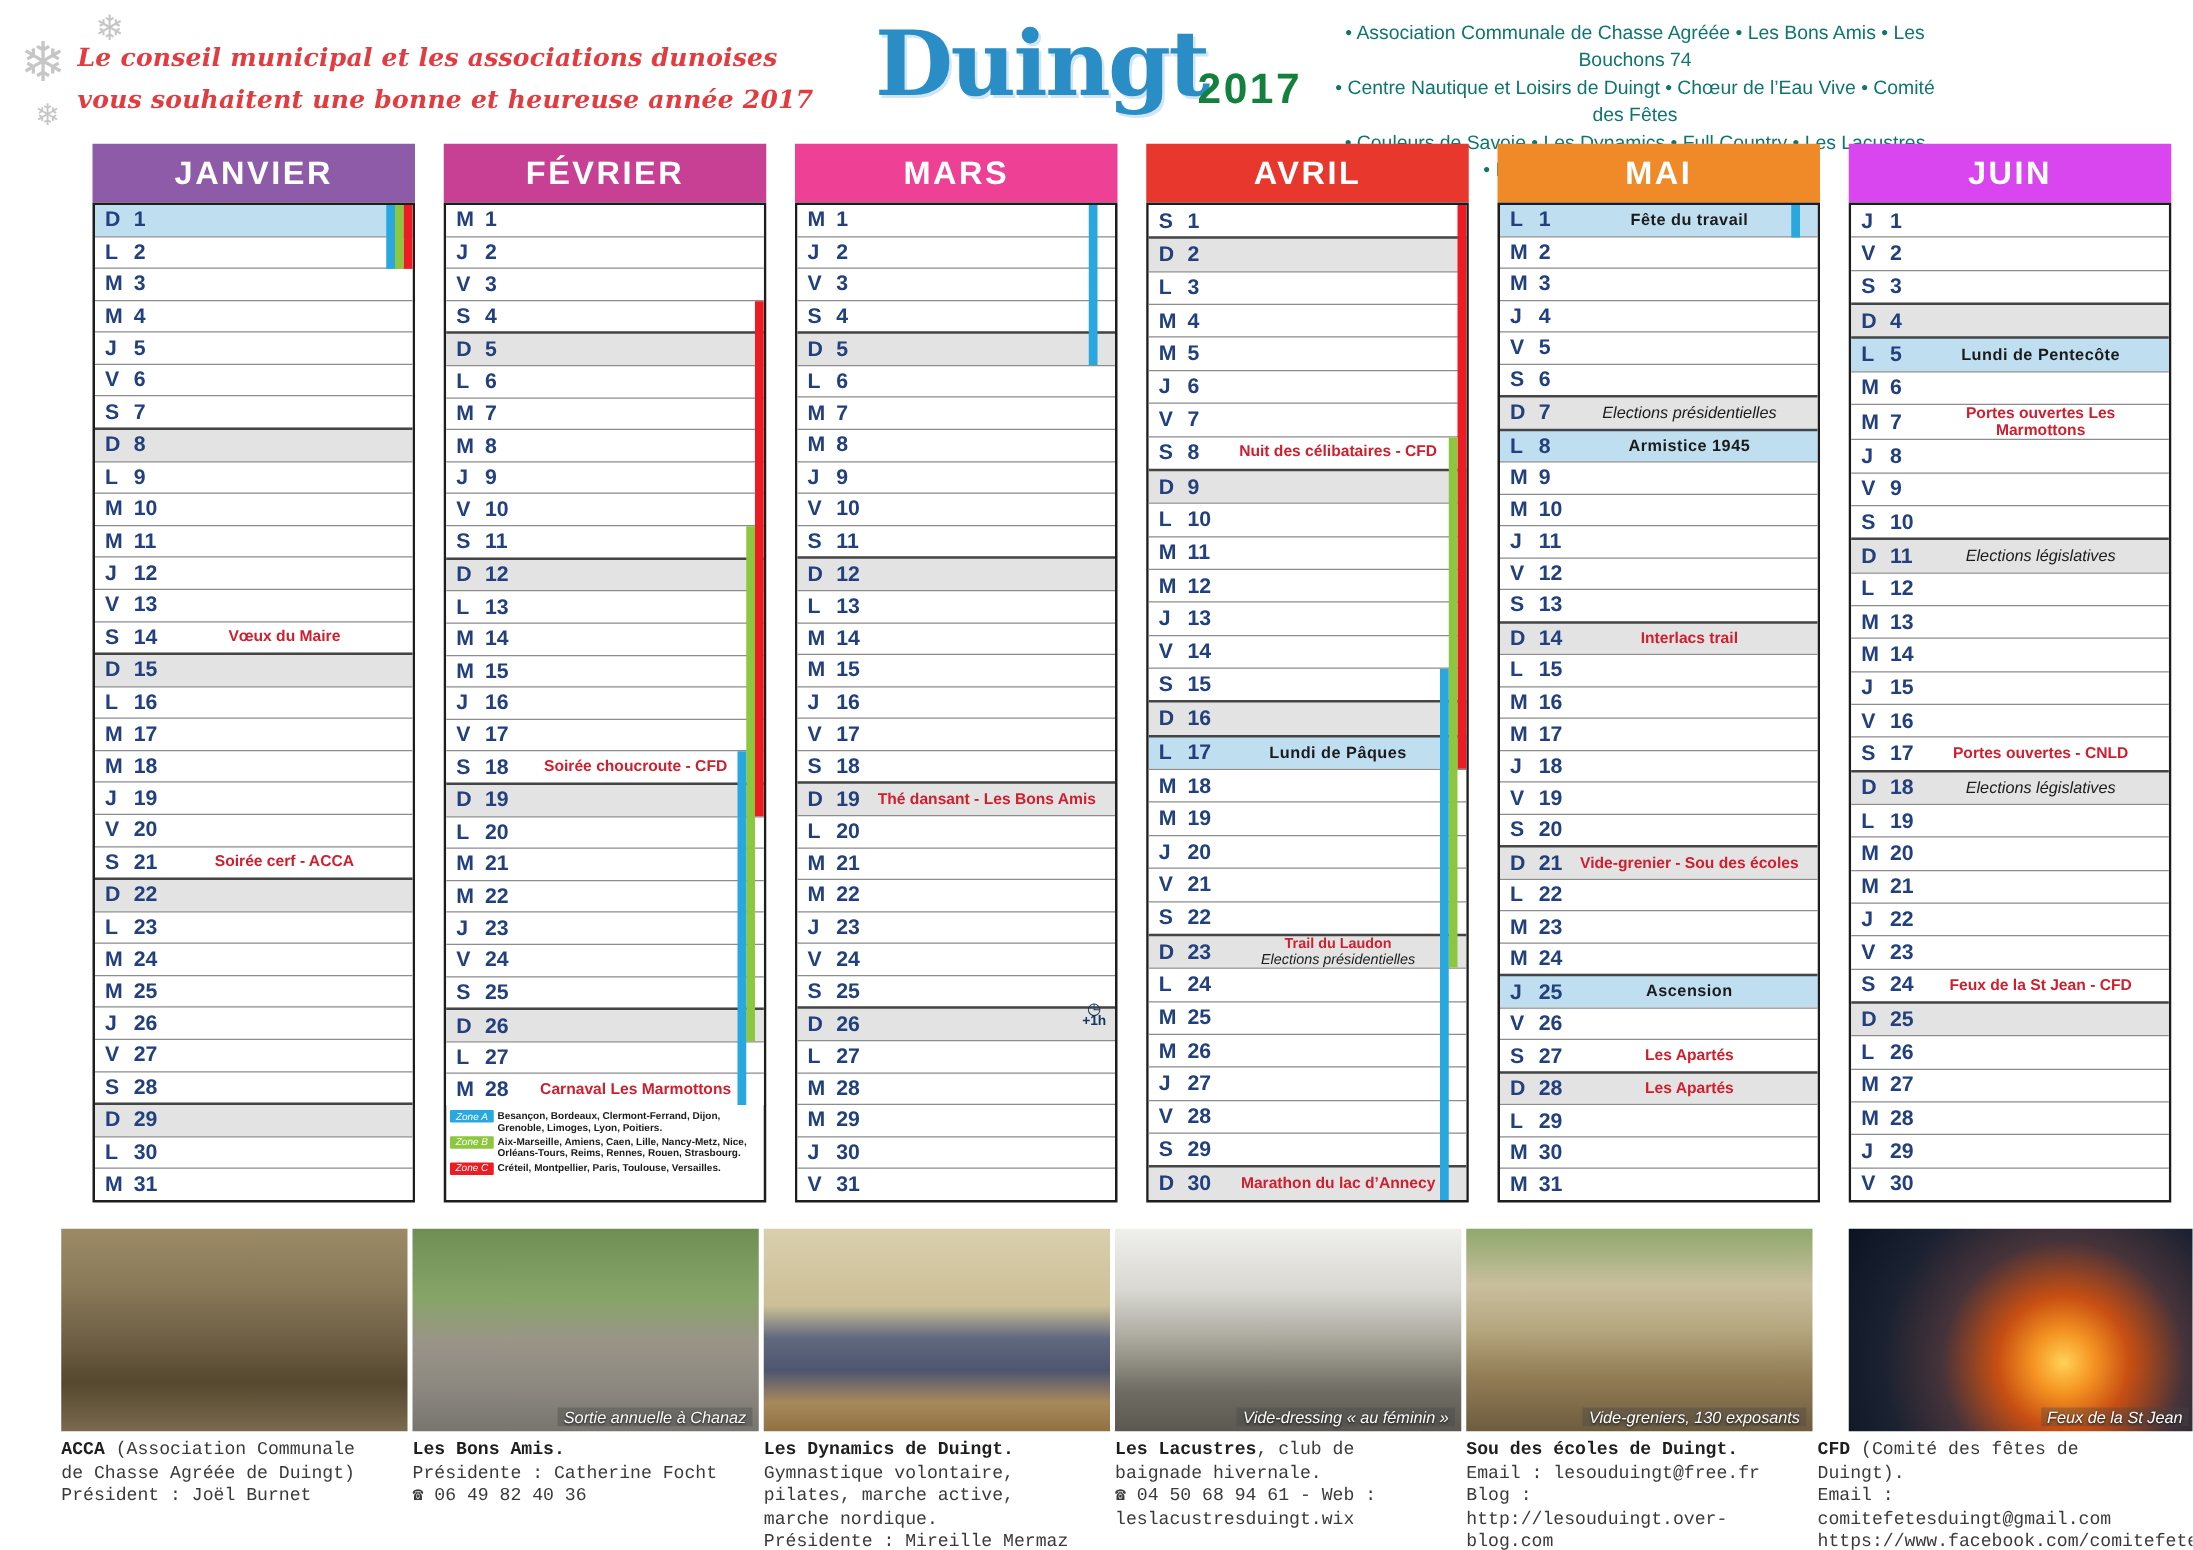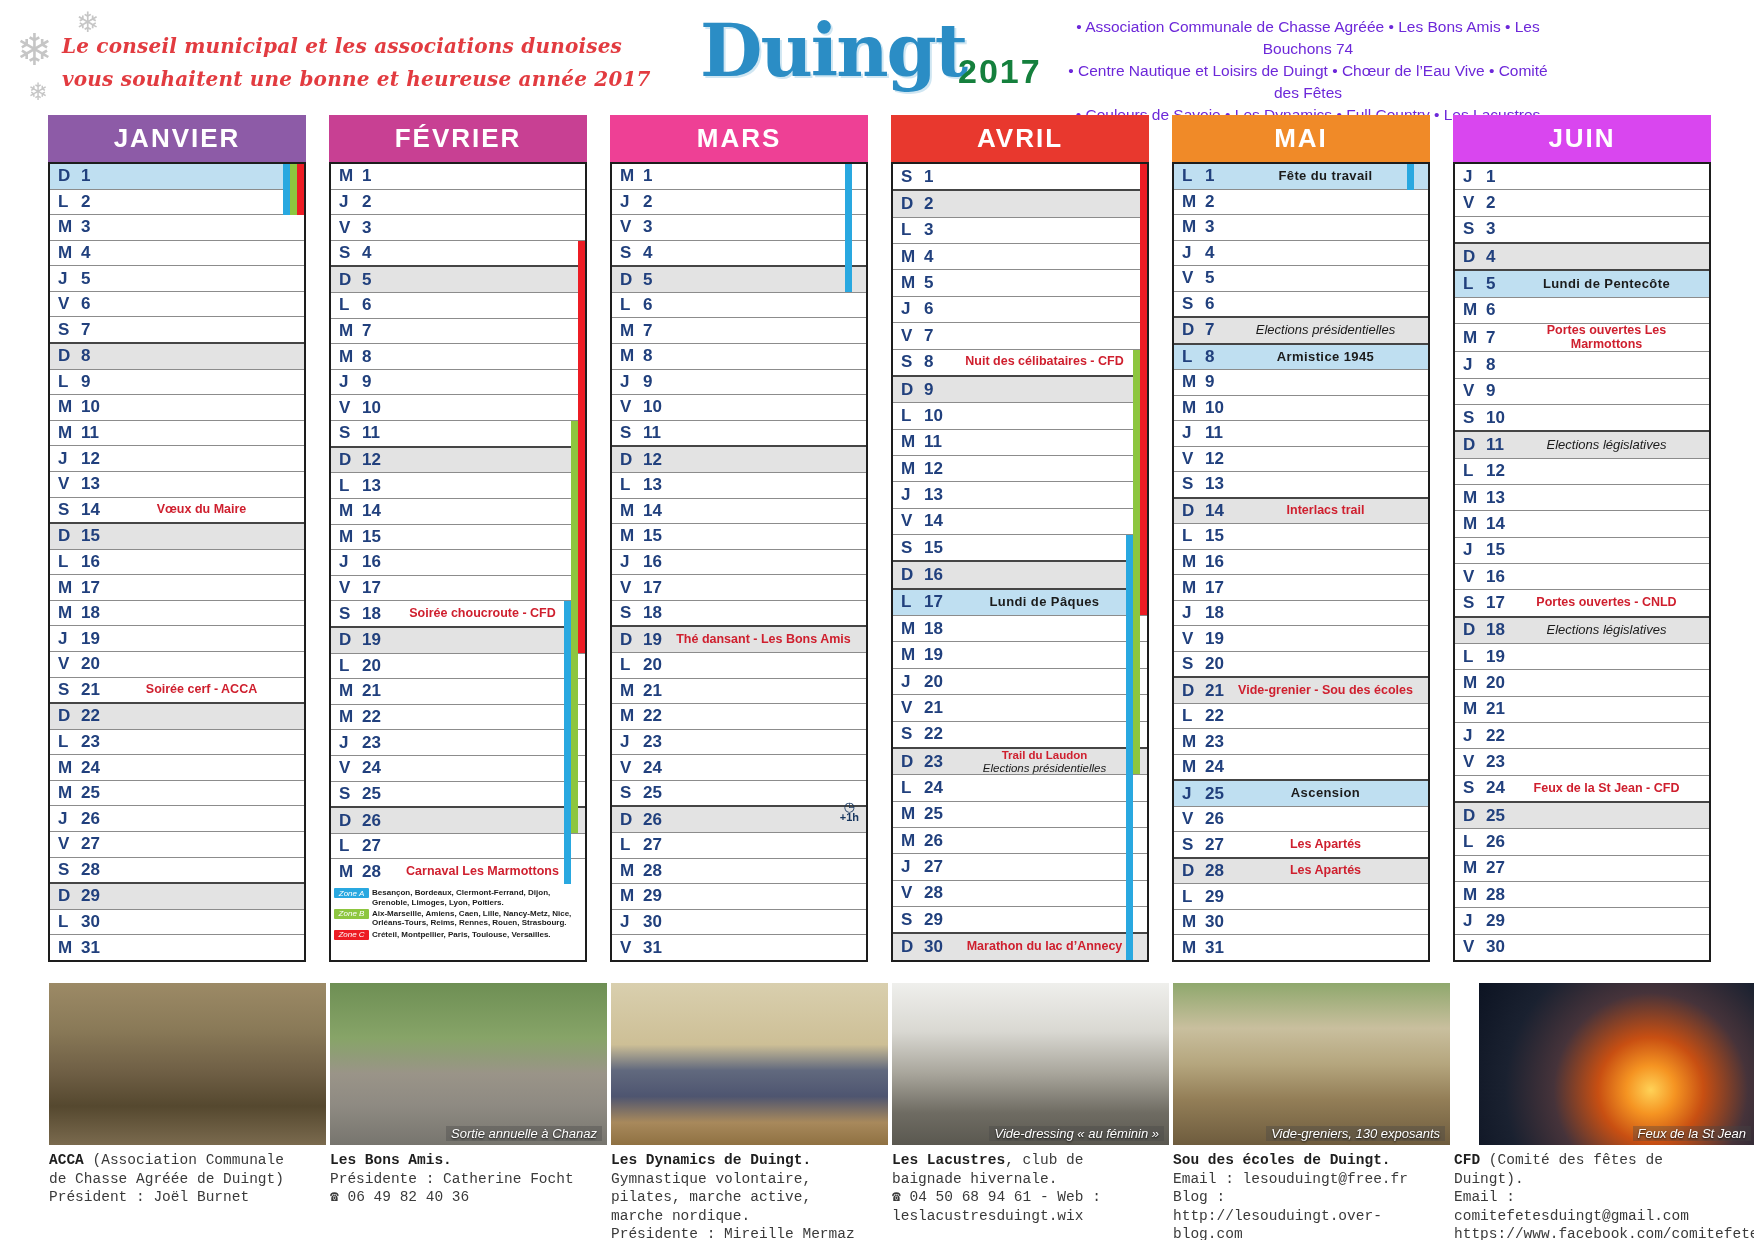"• Association Communale de Chasse" .associations { color: #6d28d9 -> #0f766e }
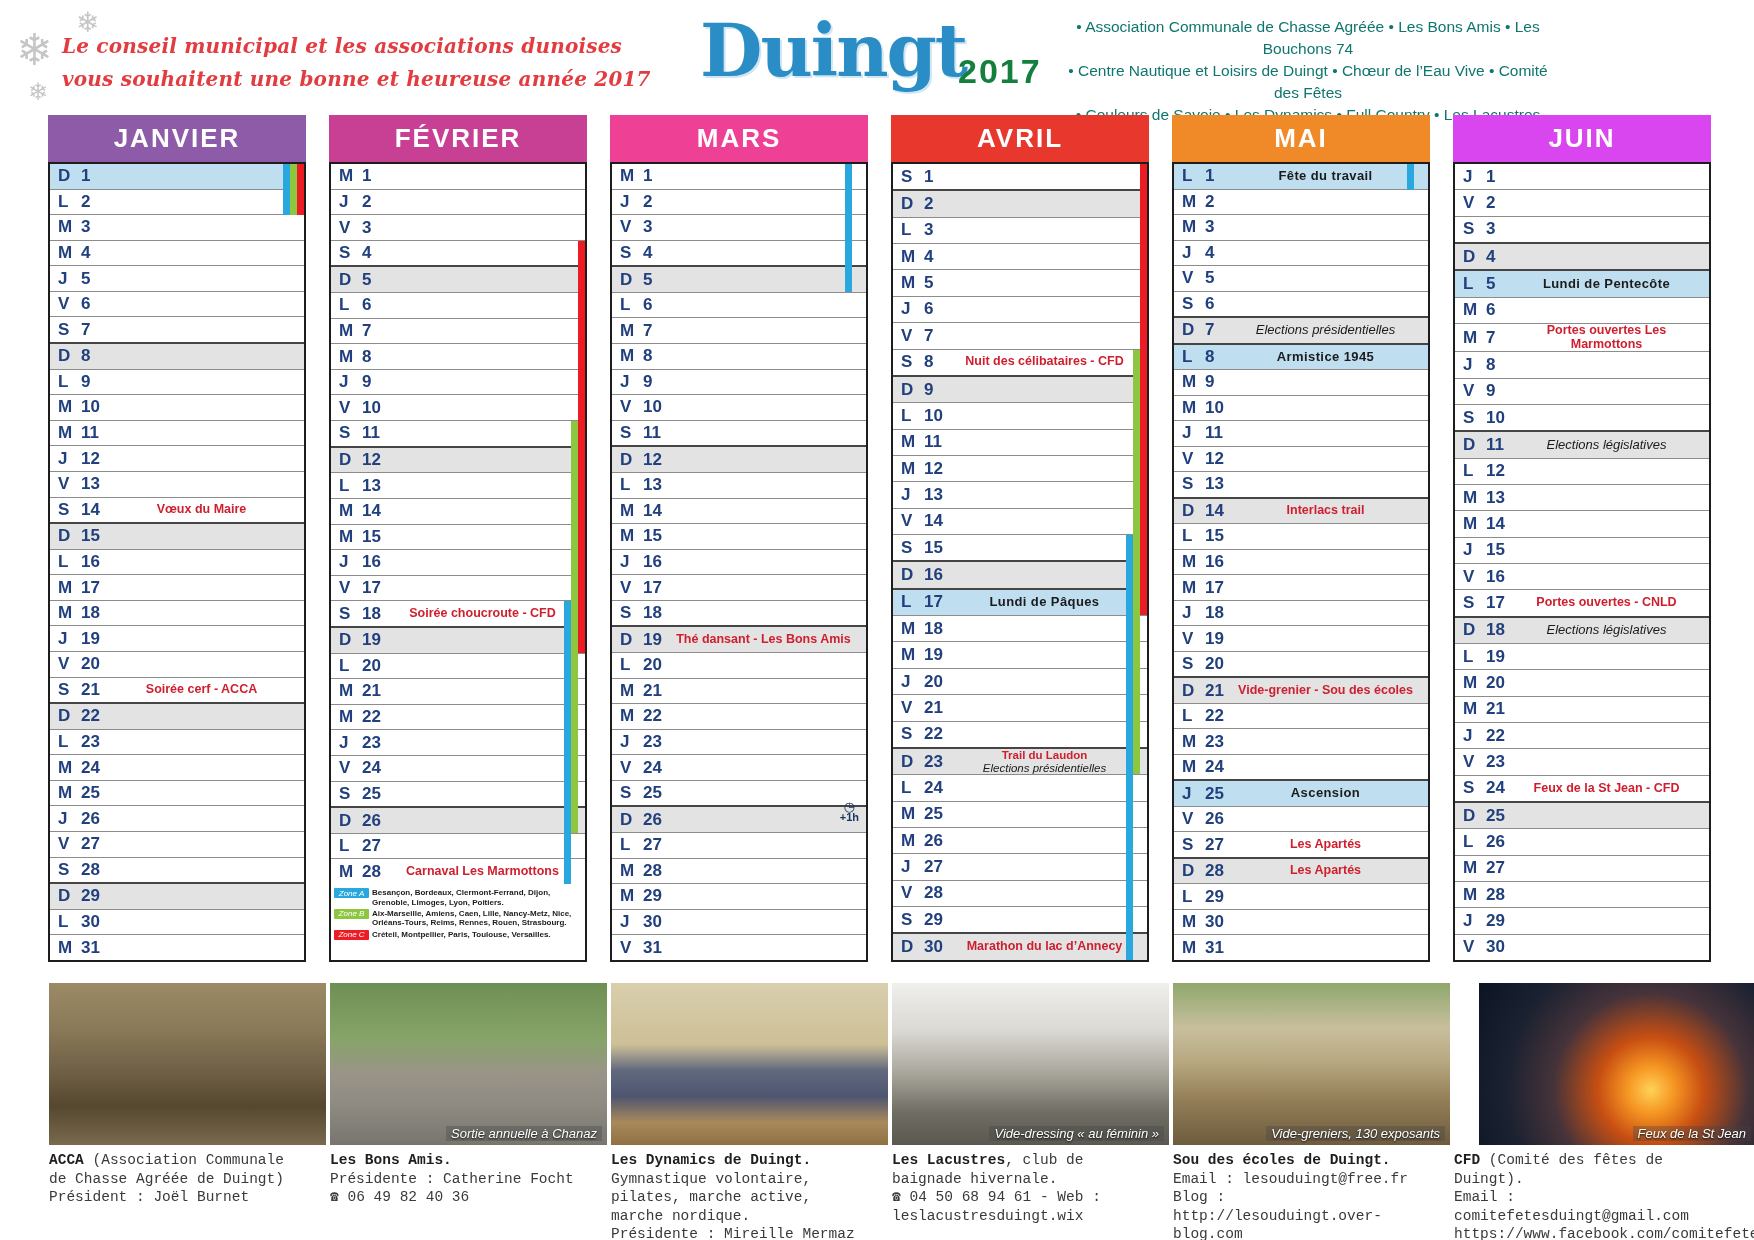"JANVIER" .month-col { margin-left: none -> 26px }
